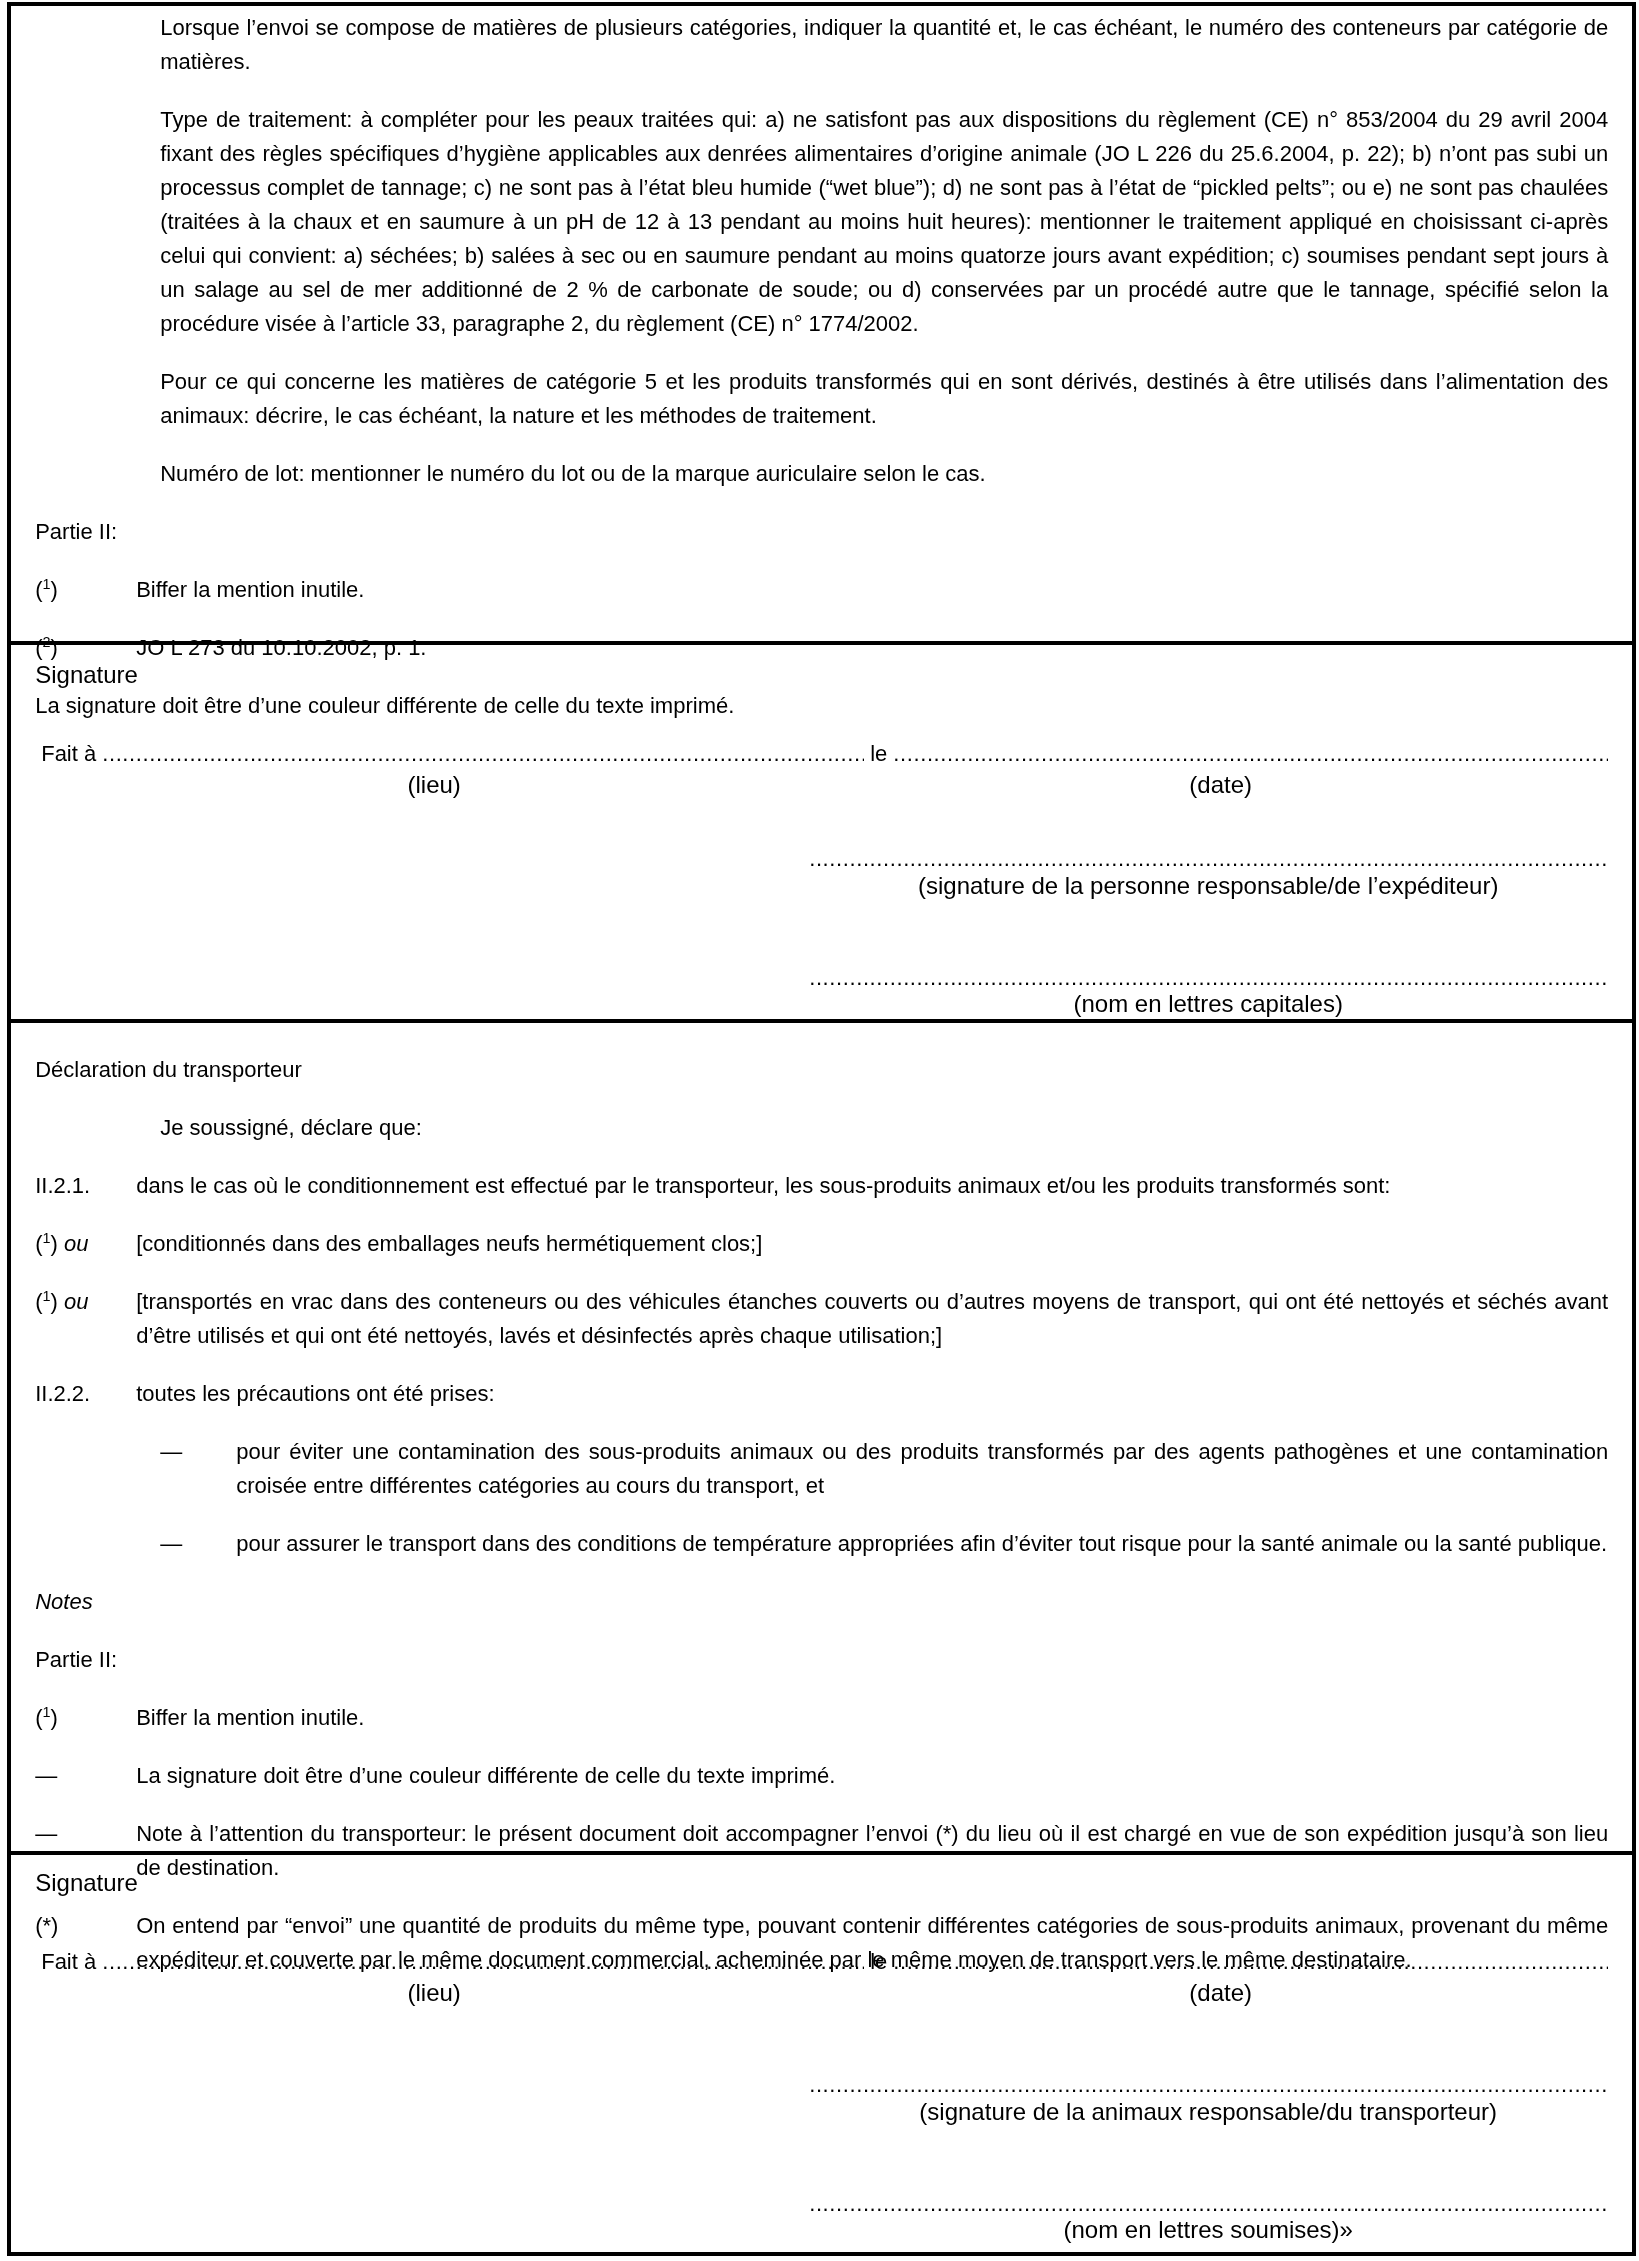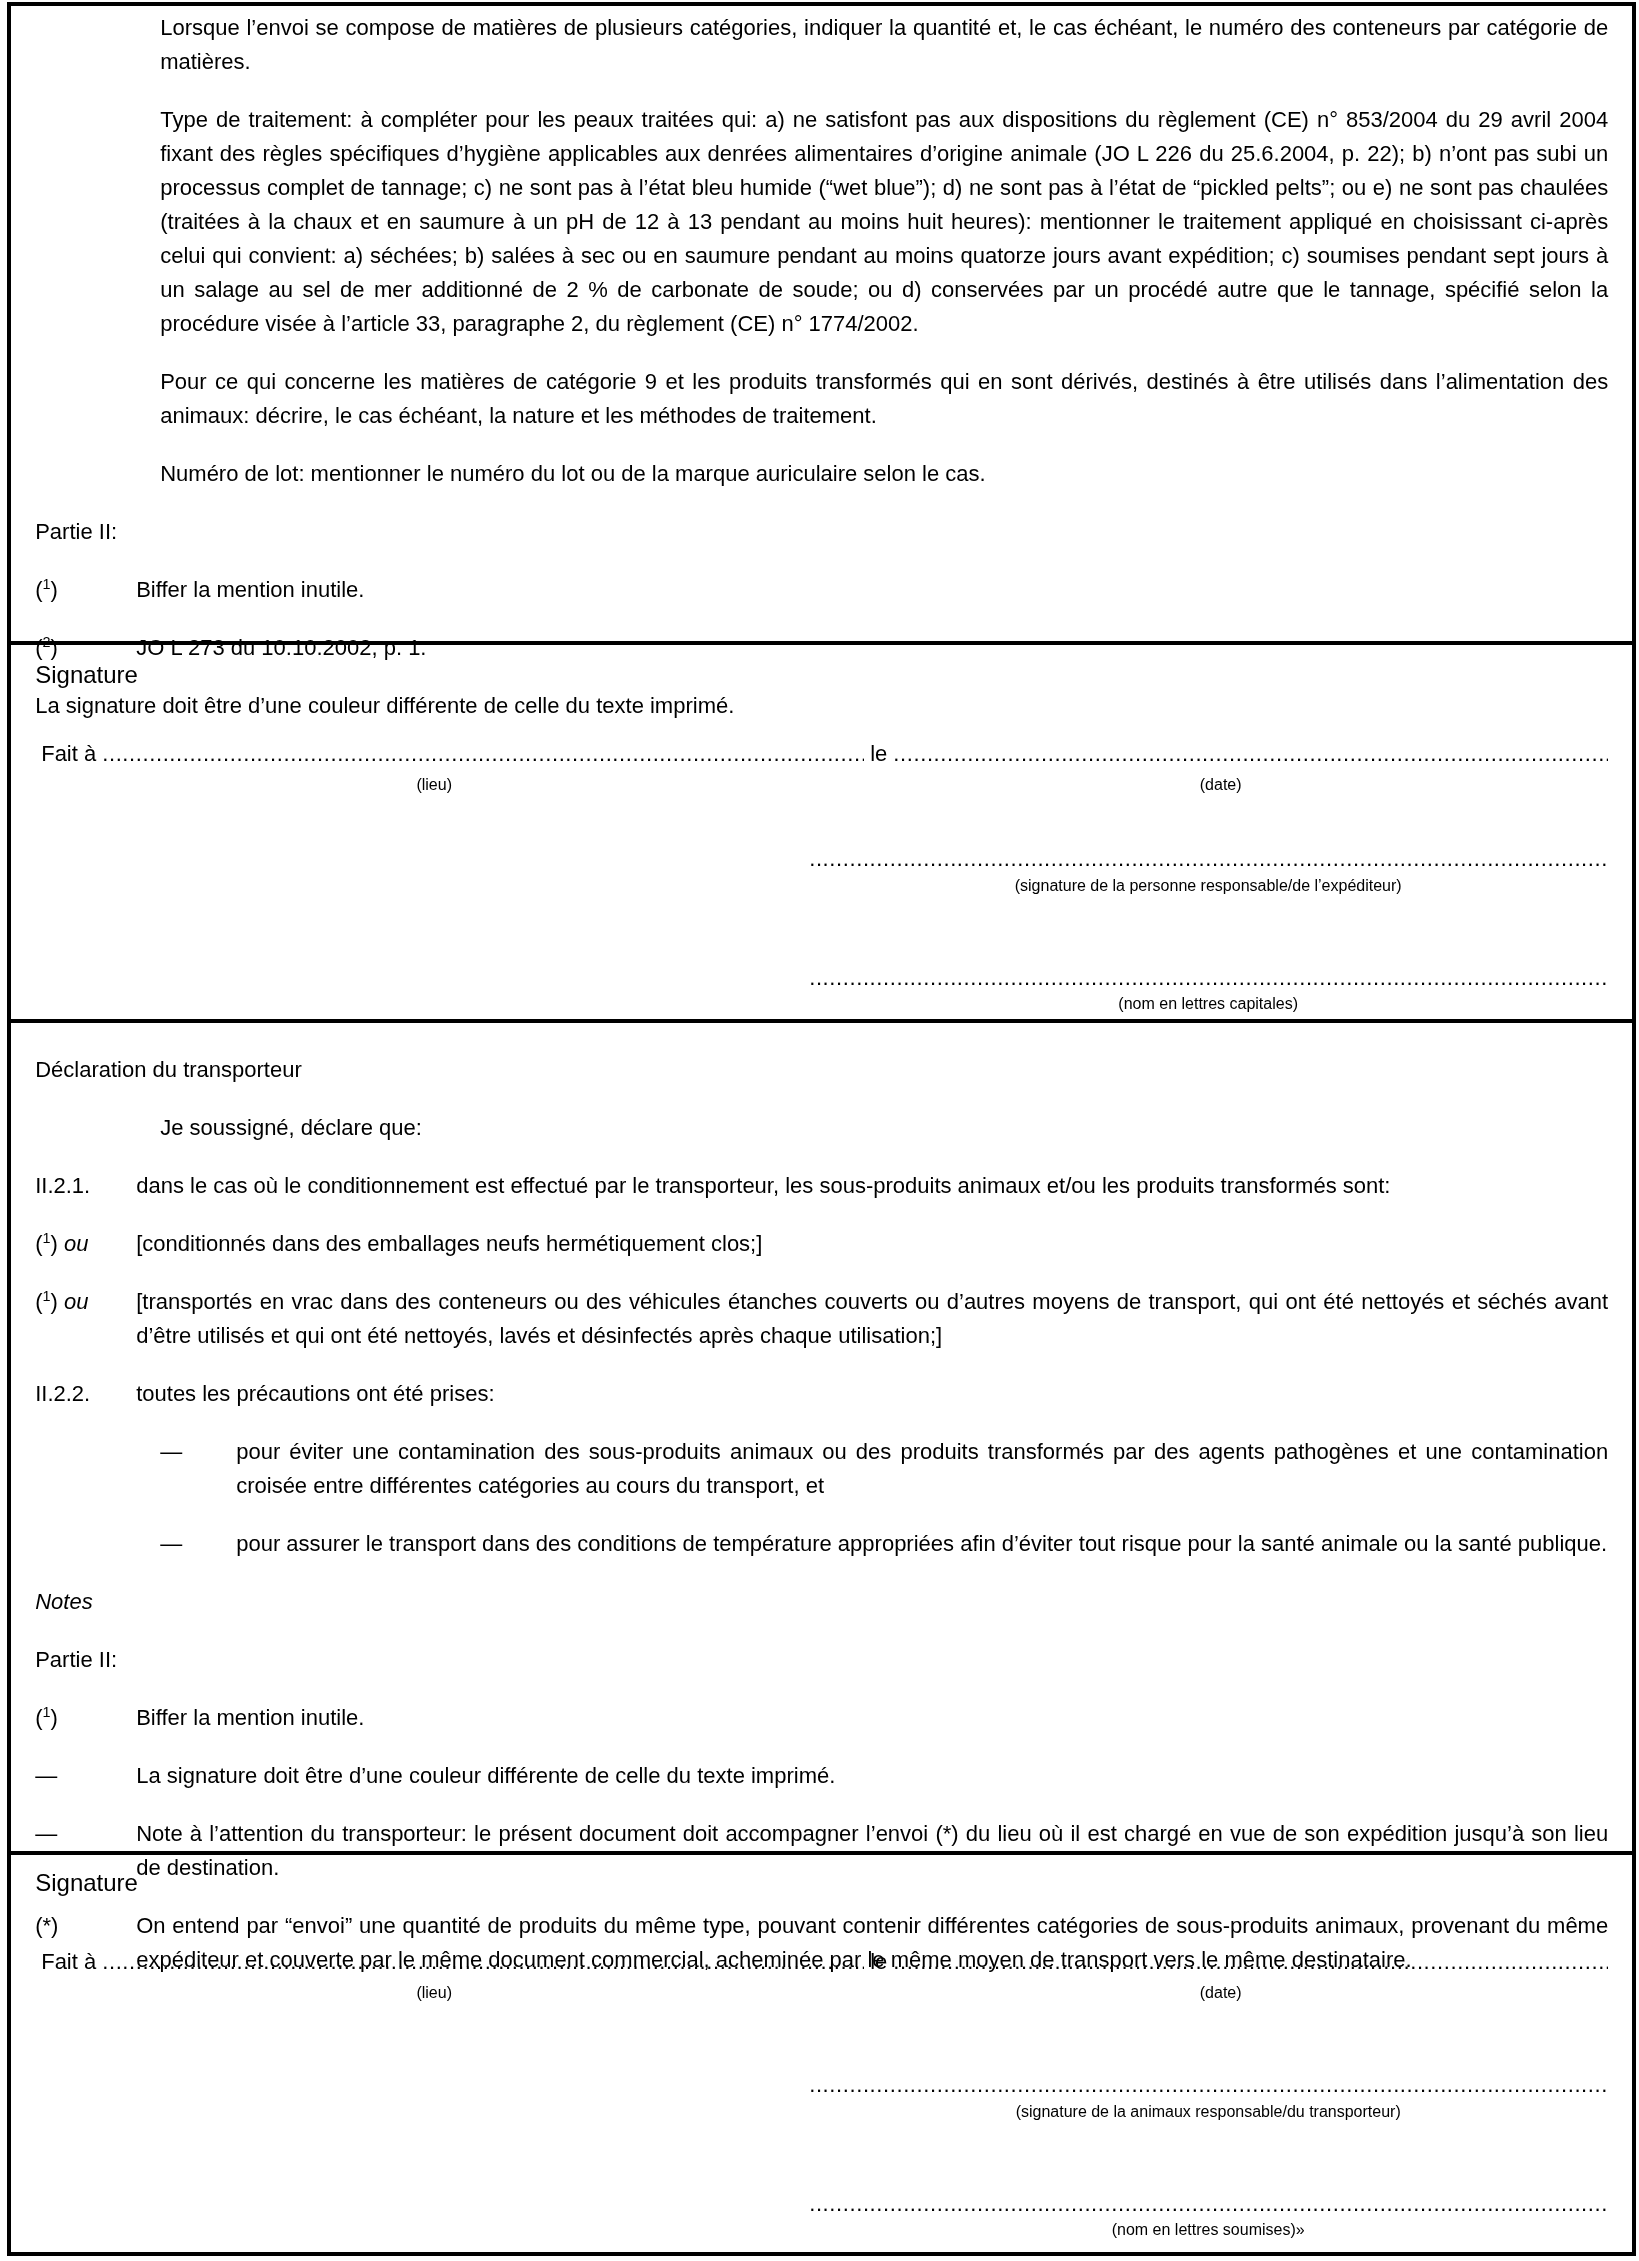"Pour ce qui concerne les" p.p { text: 9 -> 5 }
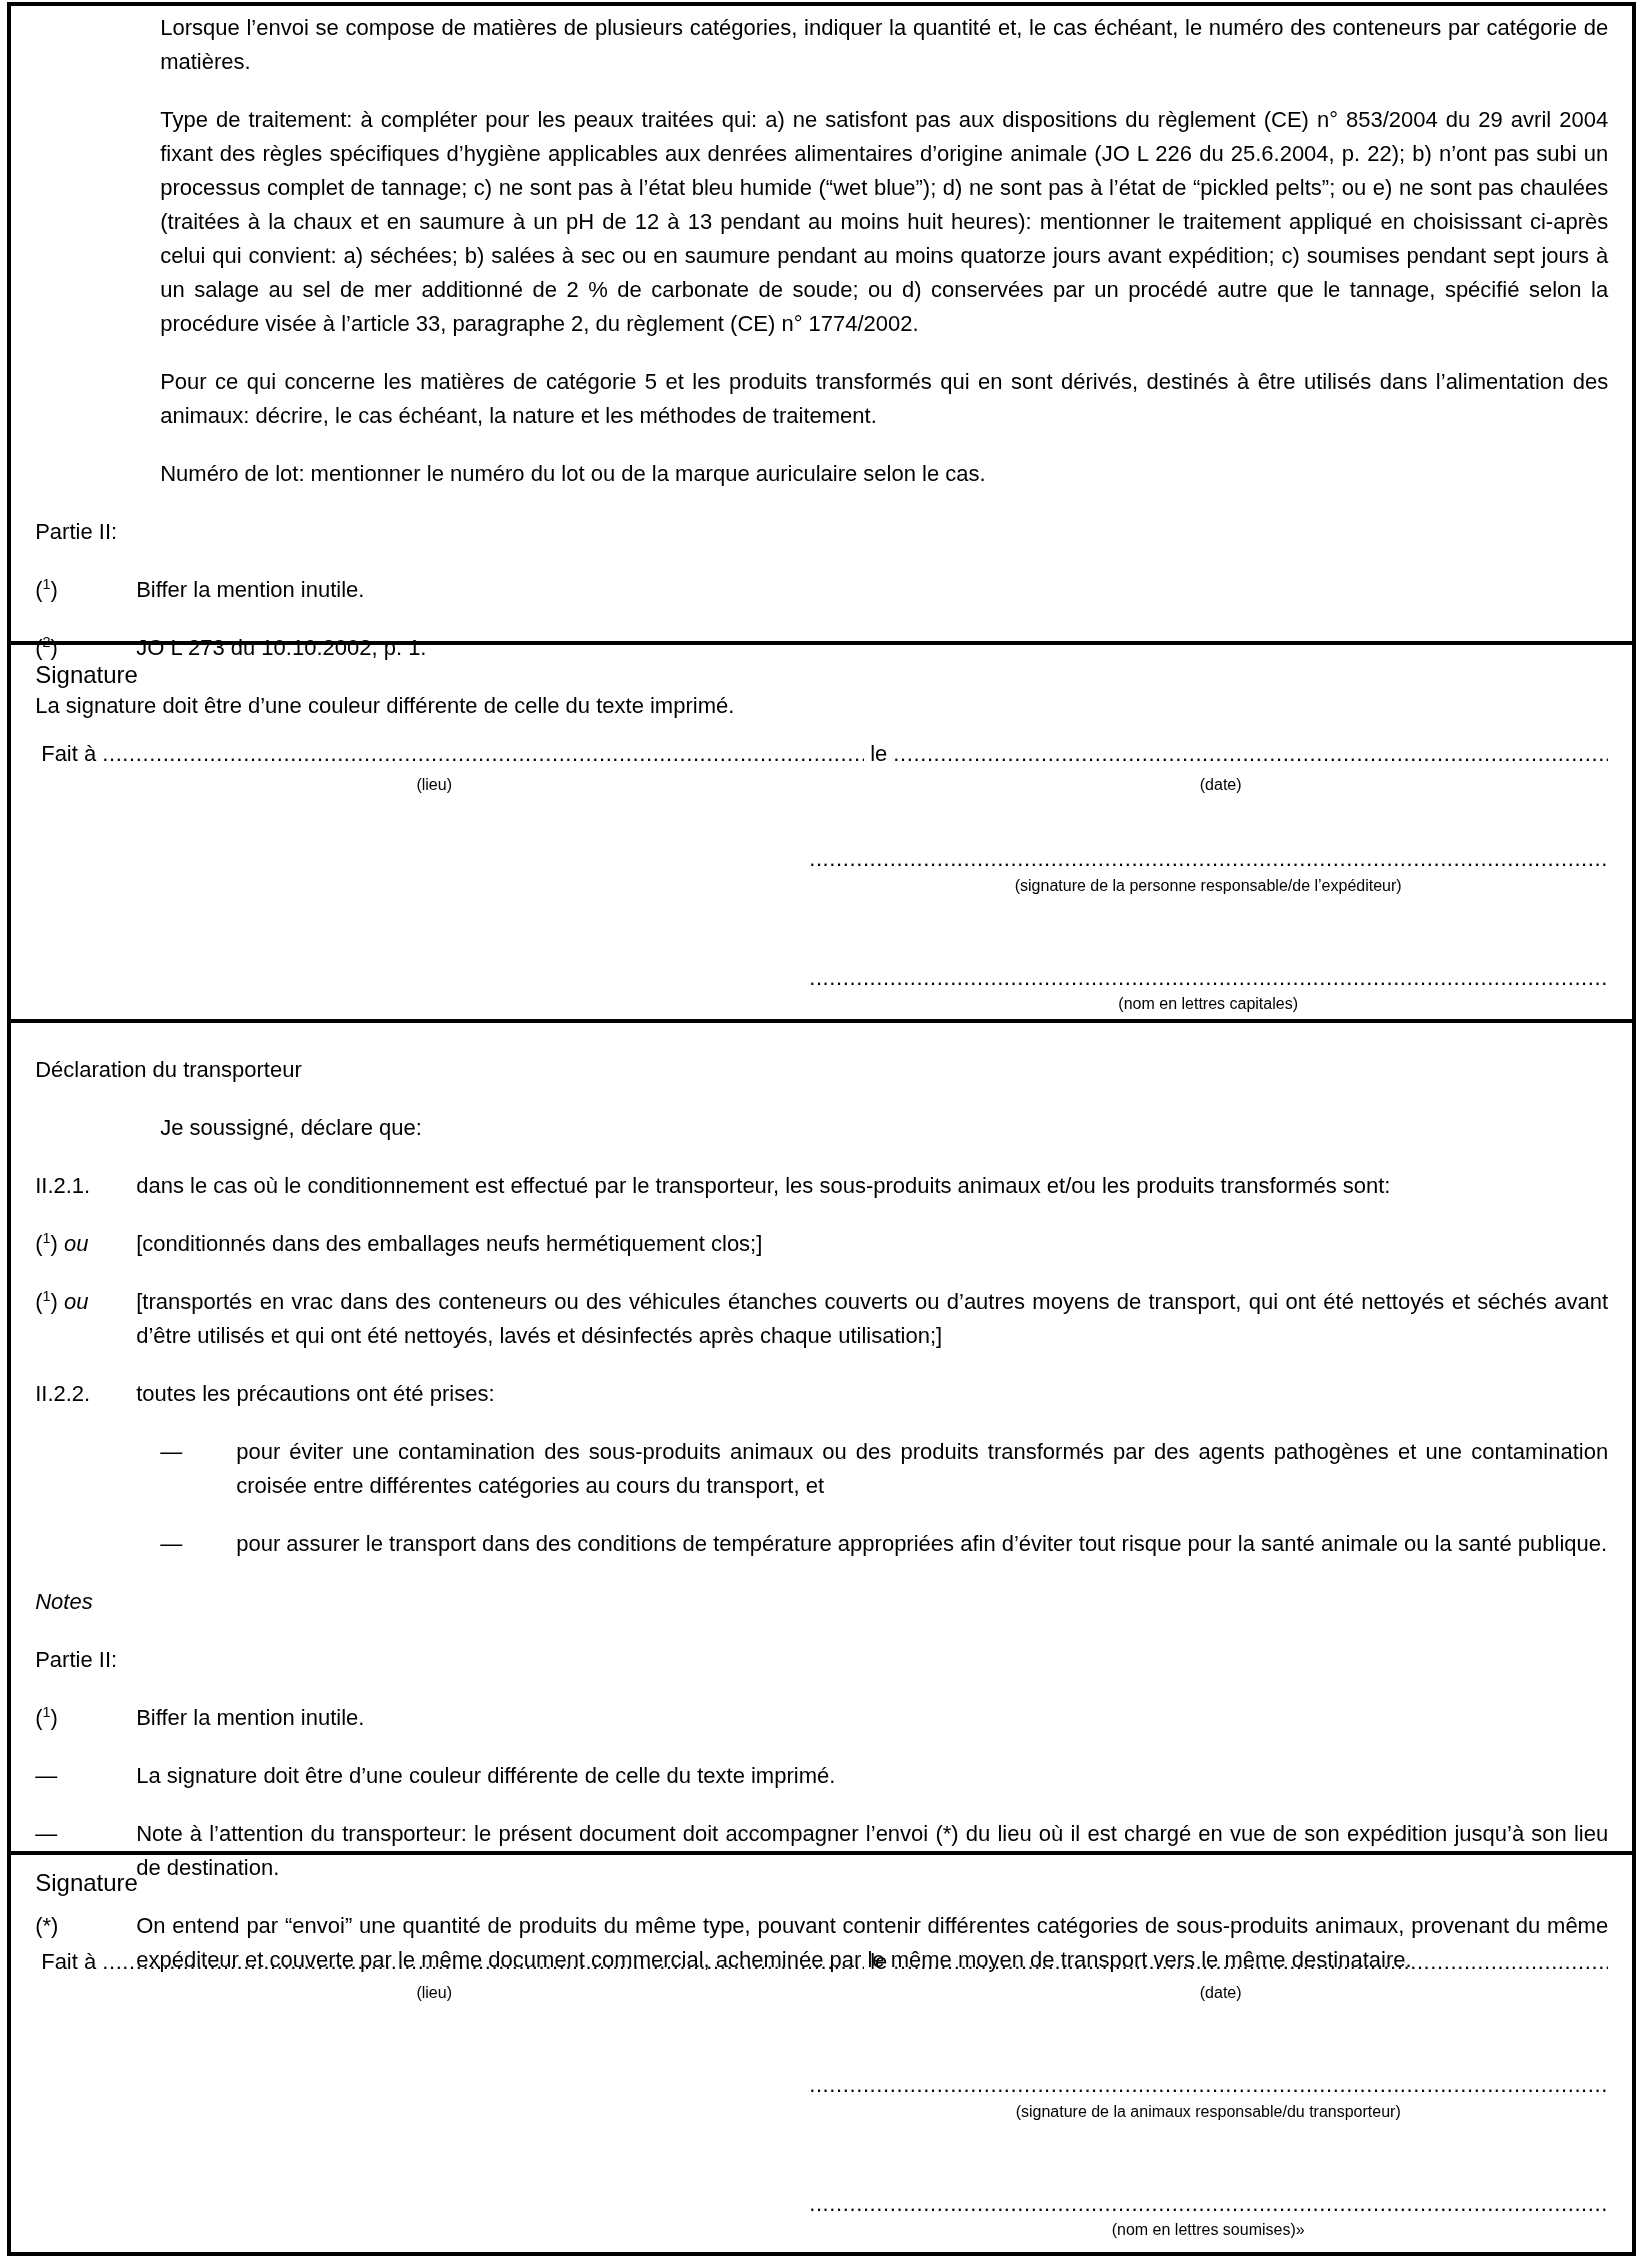"(lieu)" .capline { font-size: 16px -> 24px }
